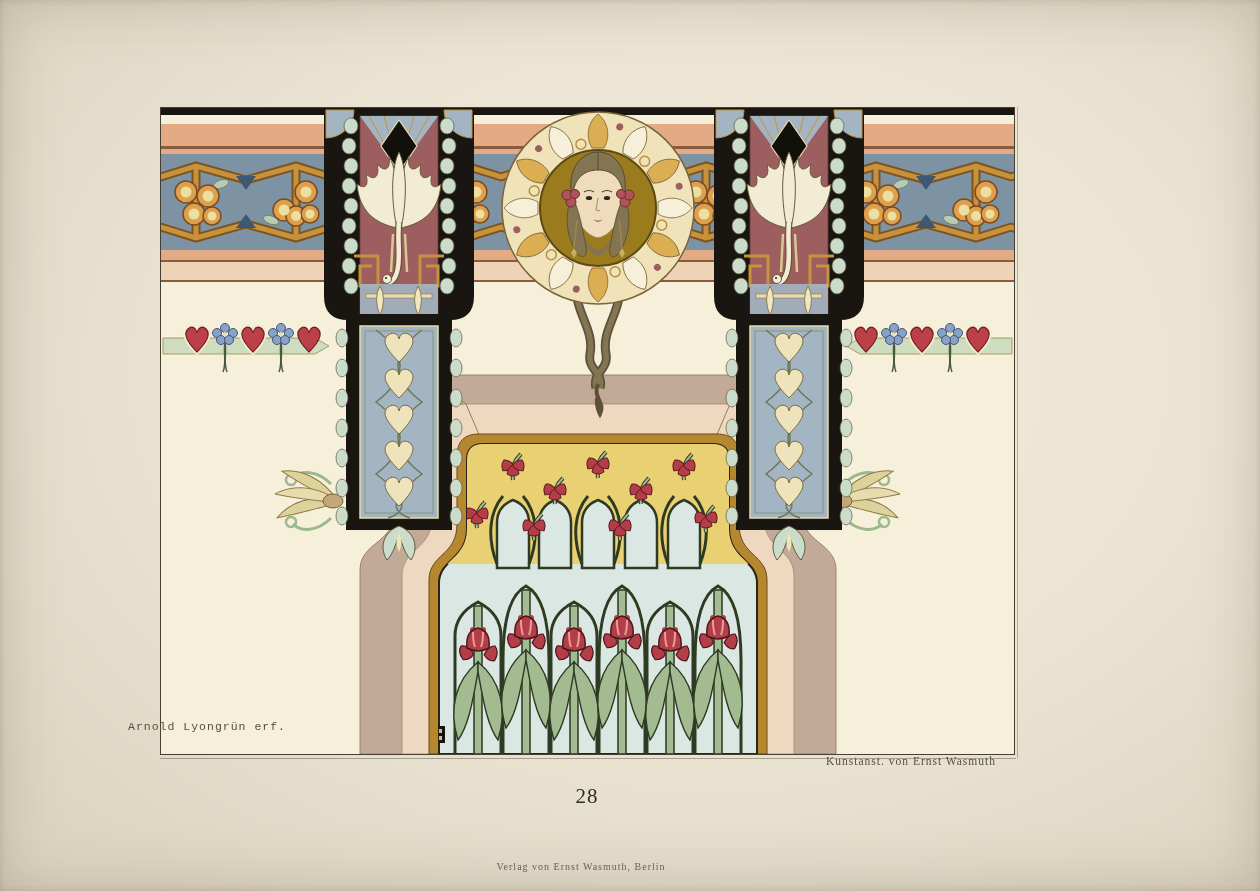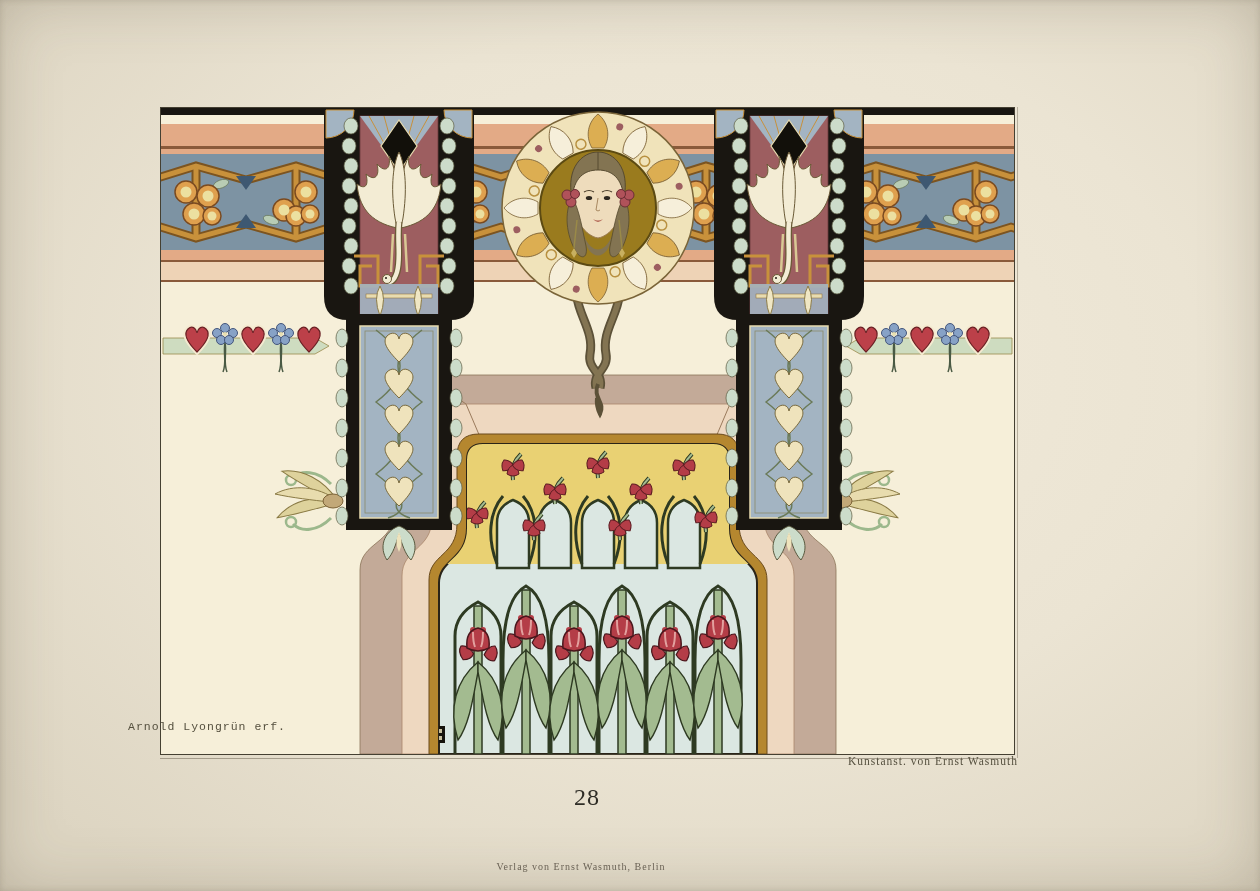"Kunstanst. von Ernst Wasmuth" .caption-right { right: 242px -> 264px }
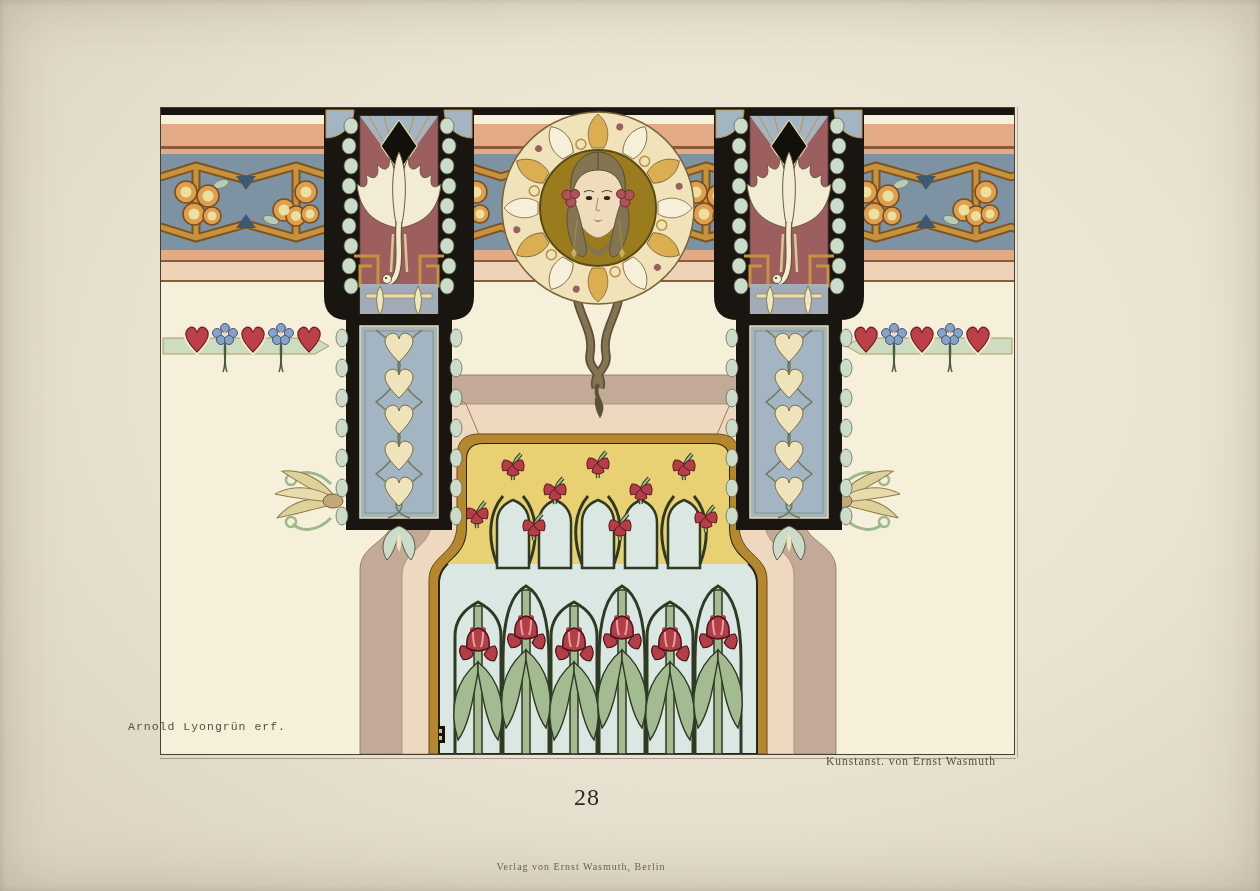"28" .plate-number { font-size: 24px -> 21px }
